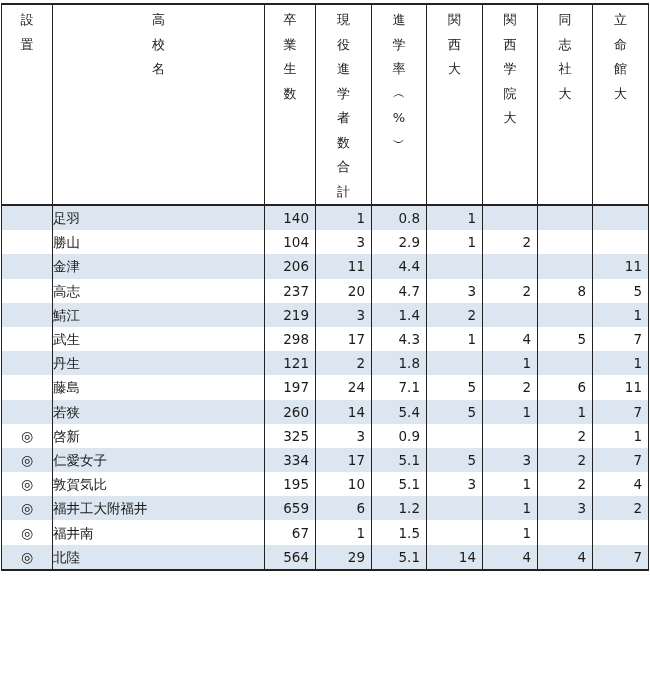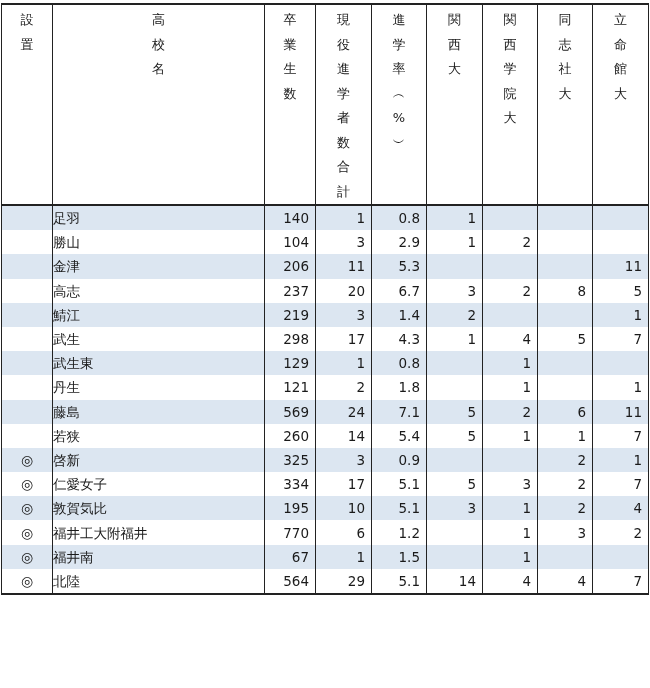"5.3" td.num { text: 5.3 -> 4.4 }
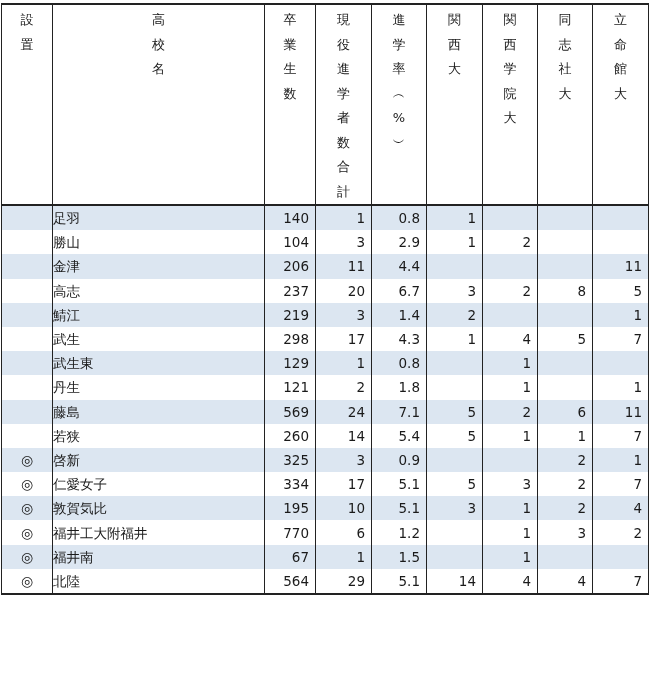"6.7" td.num { text: 6.7 -> 4.7 }
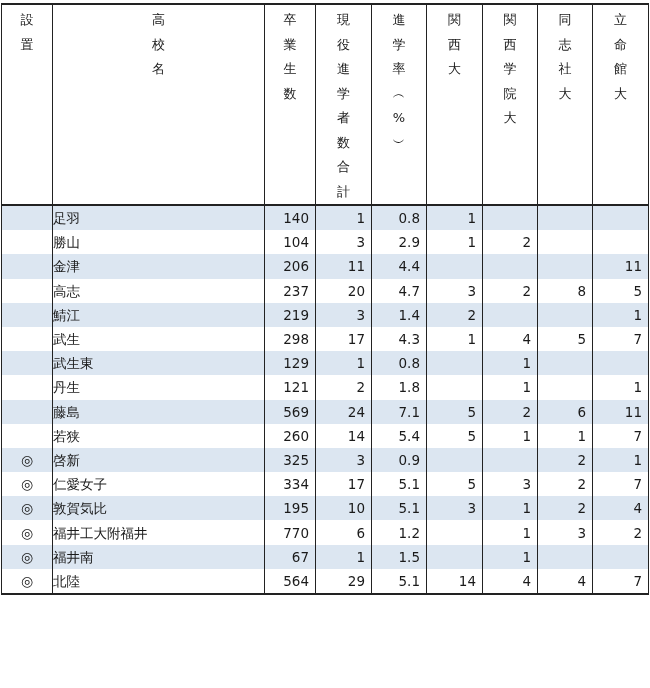"武生東" tr { html: <tr> <td></td> <td>武生東</td> <td>129</td> <td>1</td> <td>0.8</td> <td></td> <td>1</td> <td></td> <td></td> </tr> -> none }
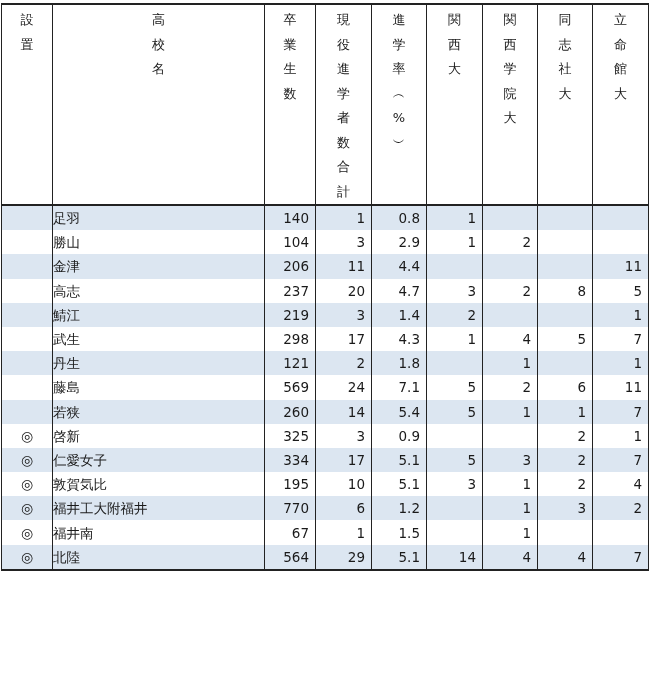"569" td.num { text: 569 -> 197 }
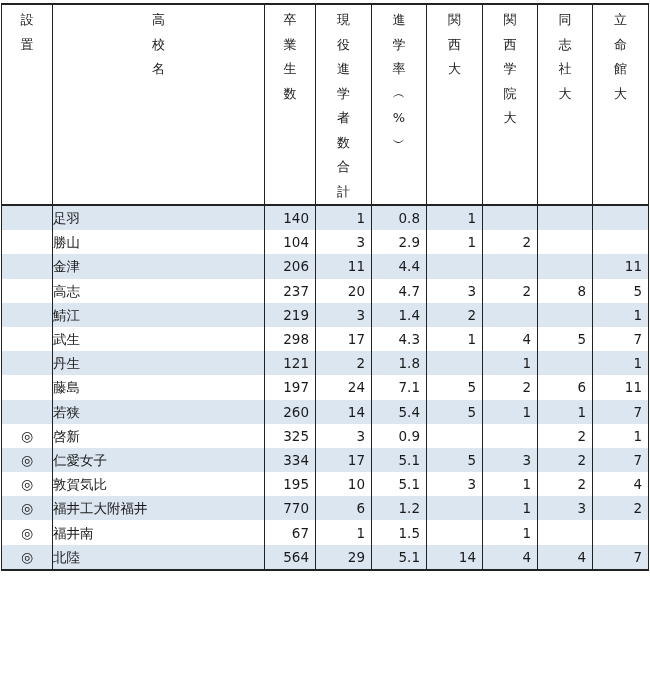"770" td.num { text: 770 -> 659 }
